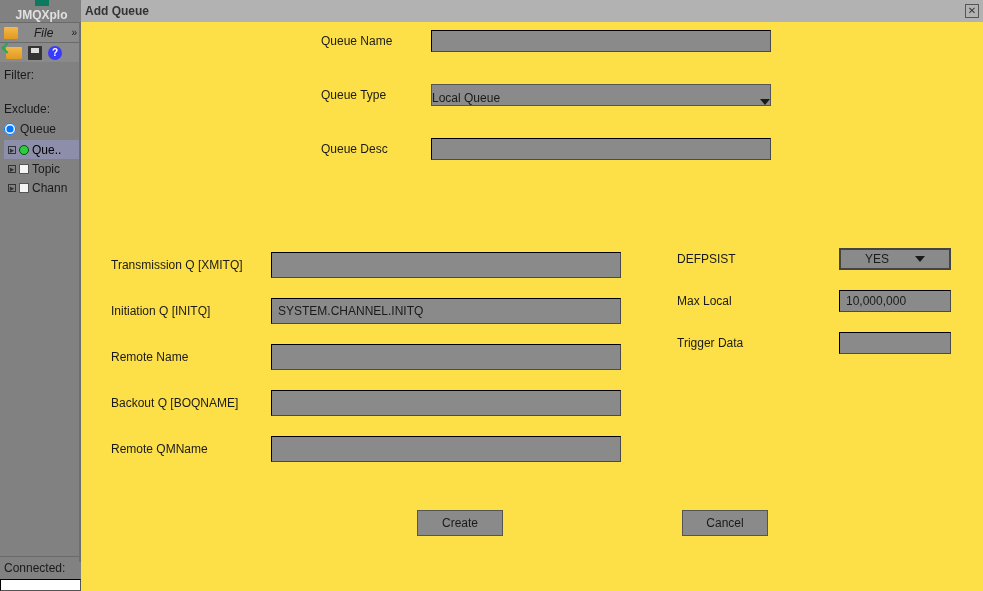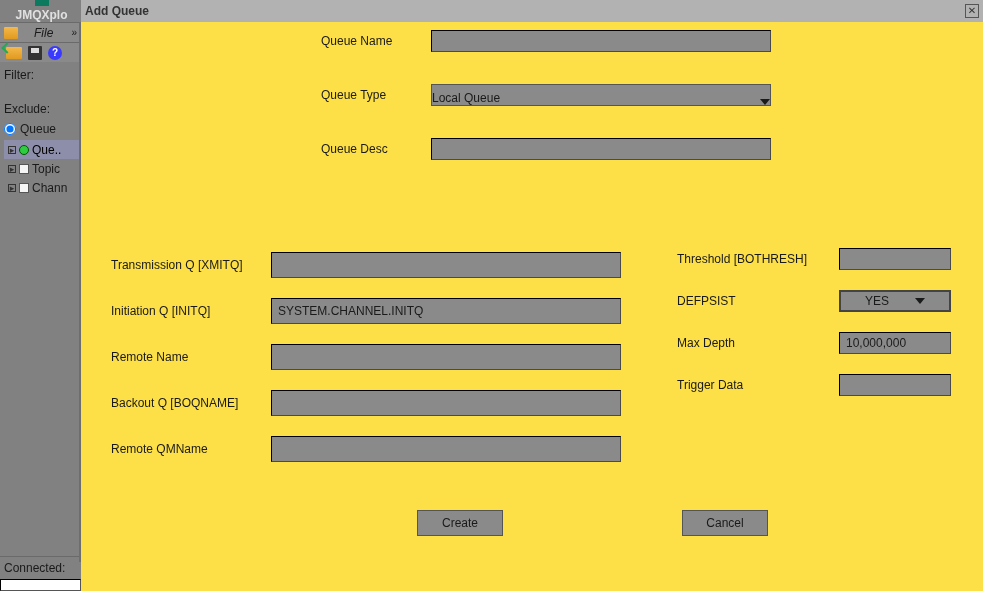"Threshold [BOTHRESH]" div.fr-row { html: <div> <span>Threshold [BOTHRESH]</span> <input> </div> -> none }
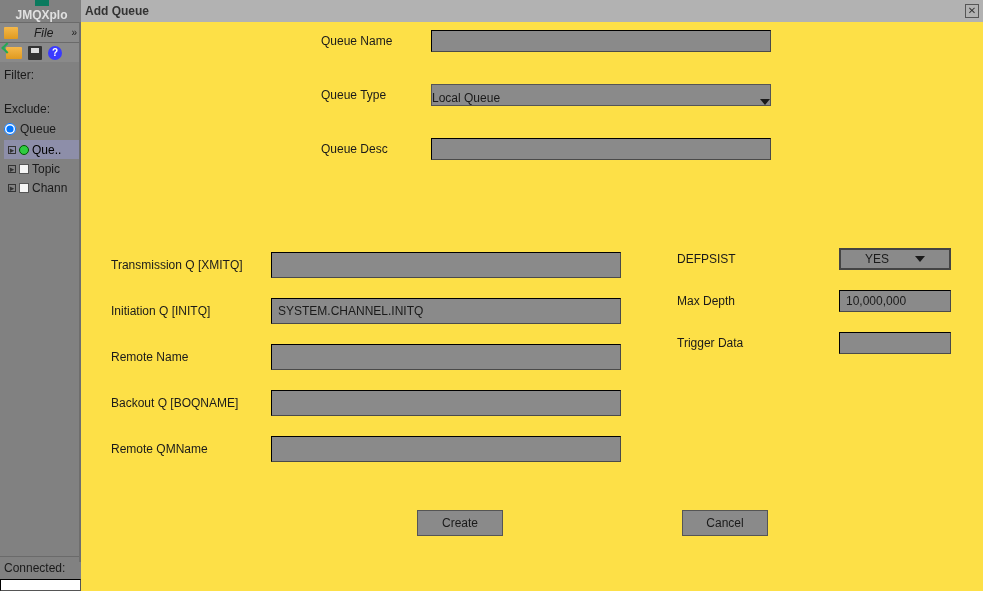"Max Depth" span.fr-lbl { text: Depth -> Local }
